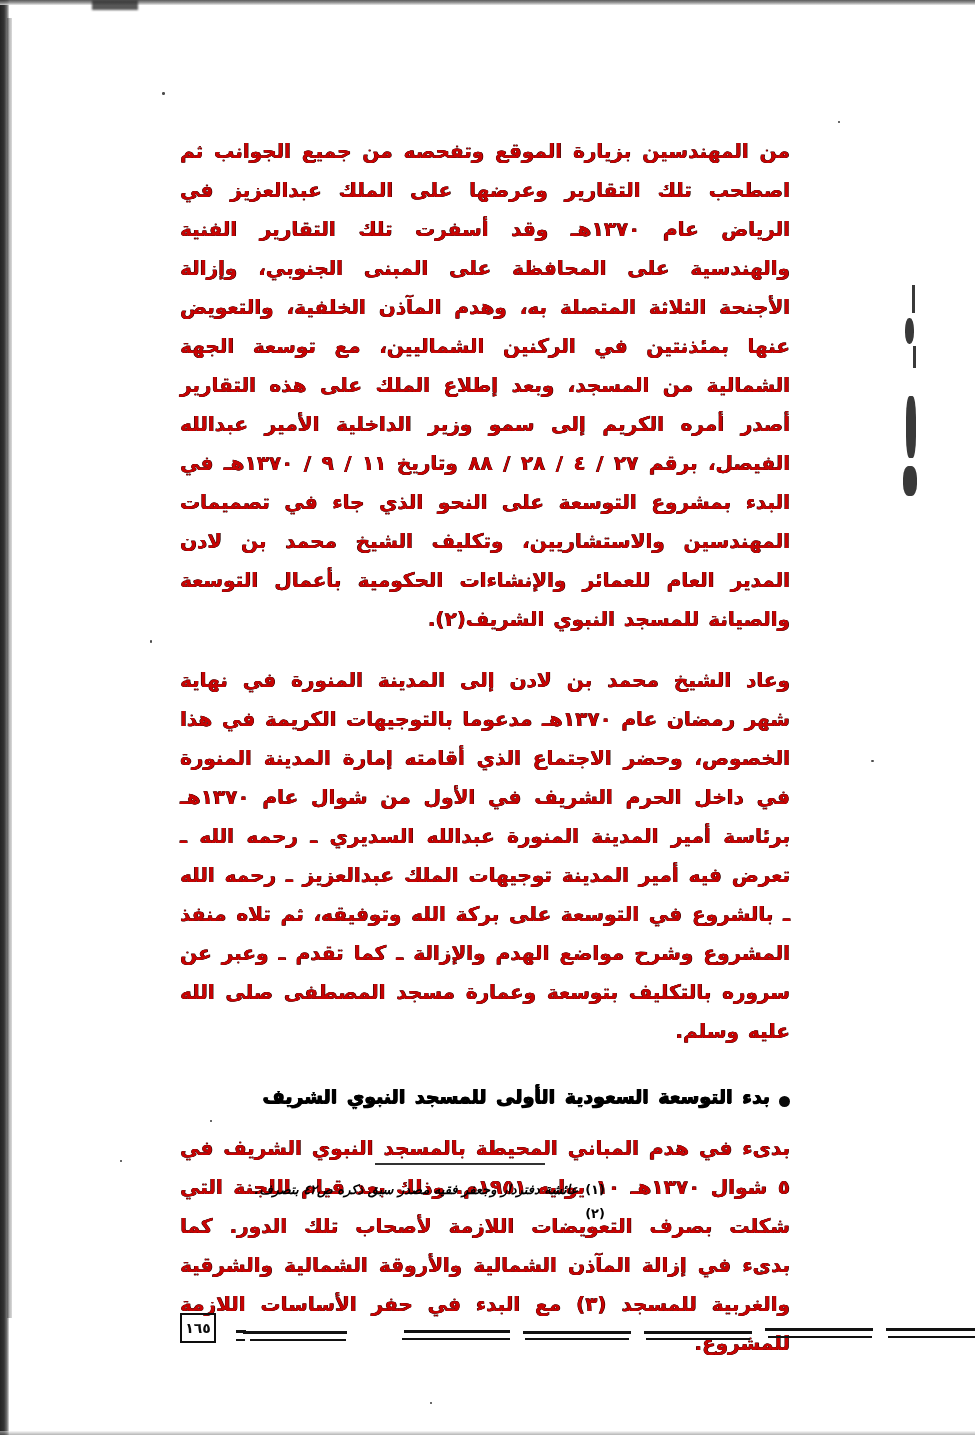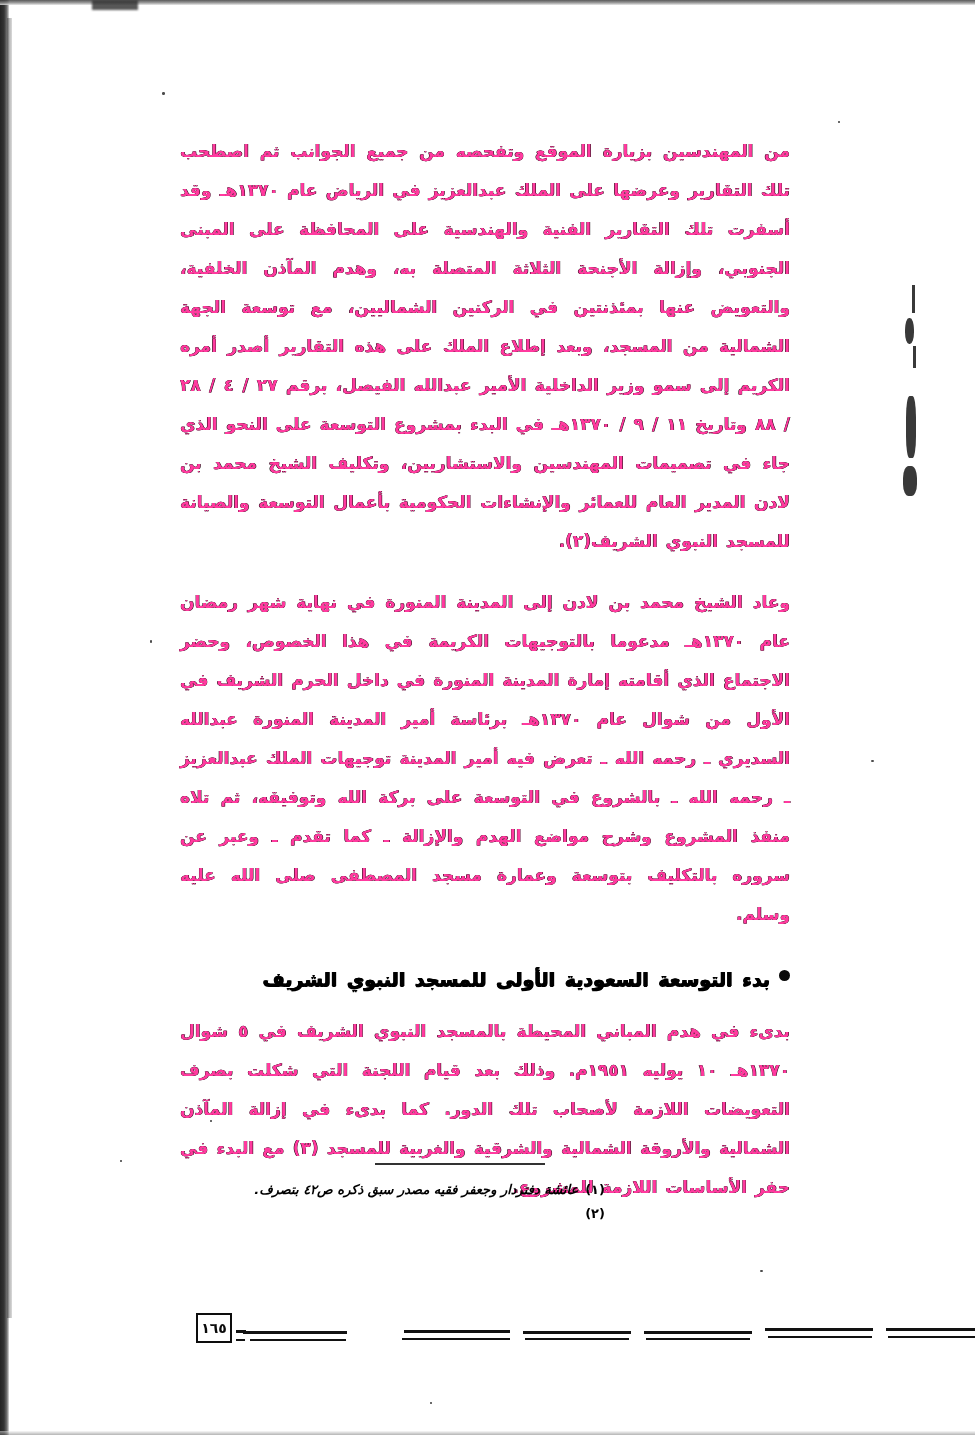"من المهندسين بزيارة الموقع وتفحصه" p.para { color: #ec4899 -> #b91c1c; font-size: 17px -> 20px }
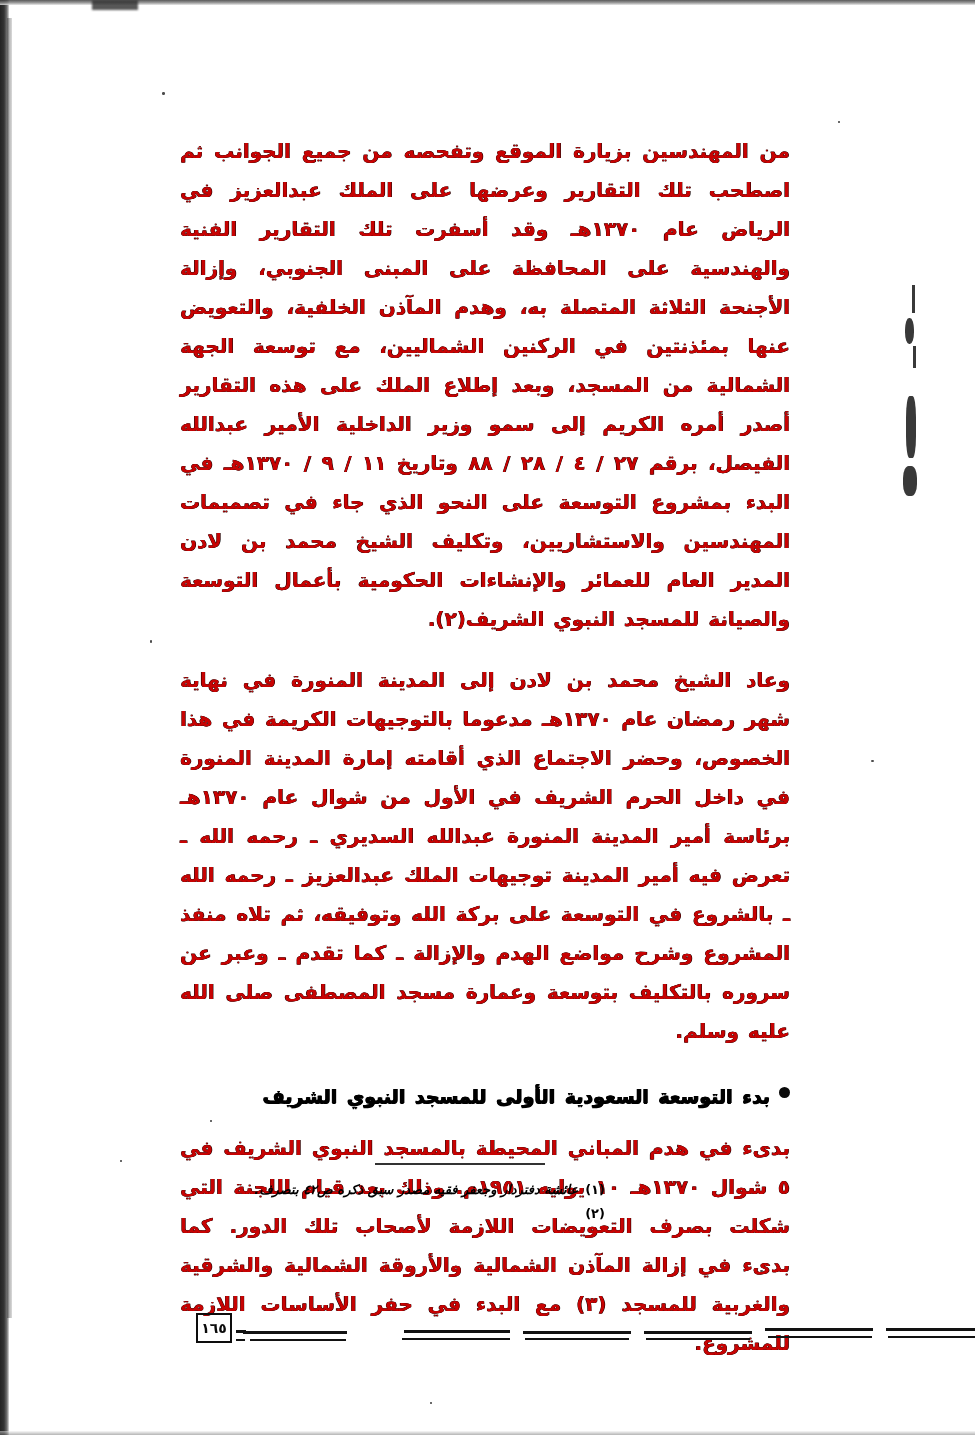"بدء التوسعة السعودية الأولى للمسجد" .heading-row { align-items: flex-start -> flex-end }
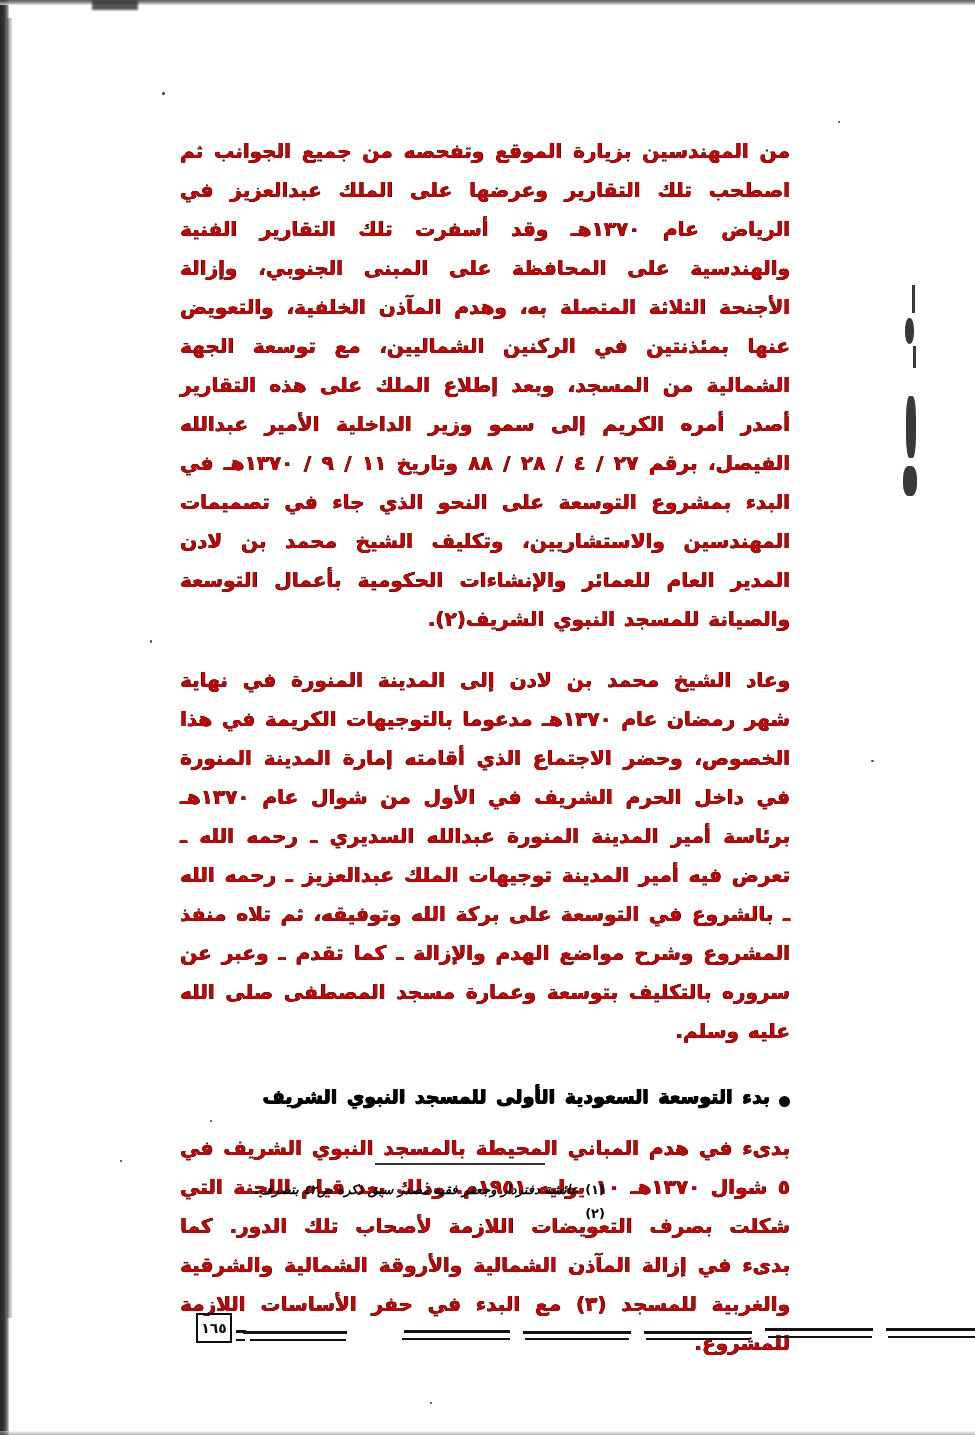"١٦٥" .pagenum-box { left: 196px -> 180px }
